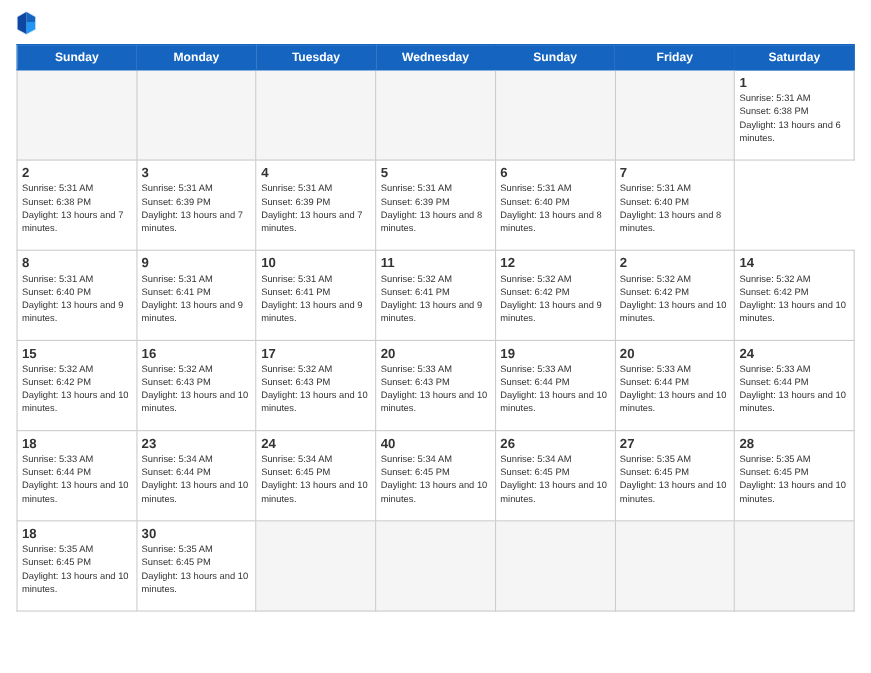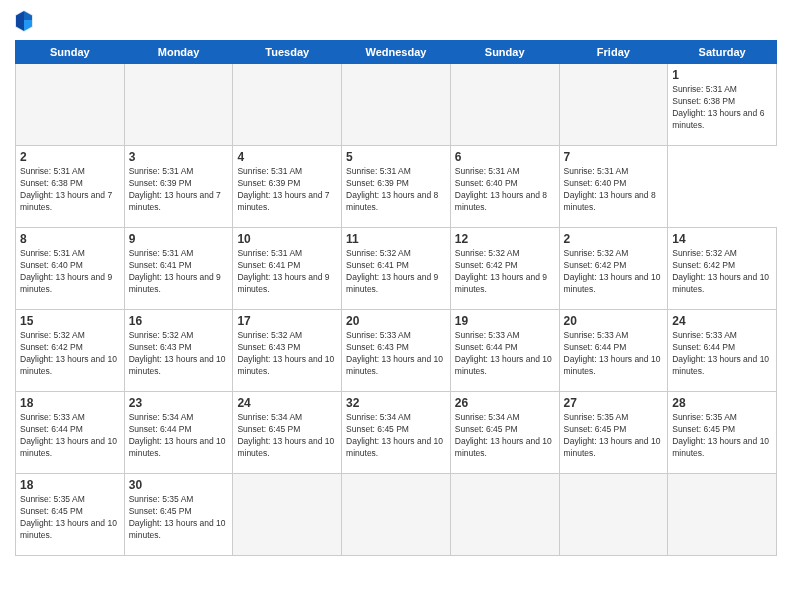"32" span.day-num { text: 32 -> 40 }
